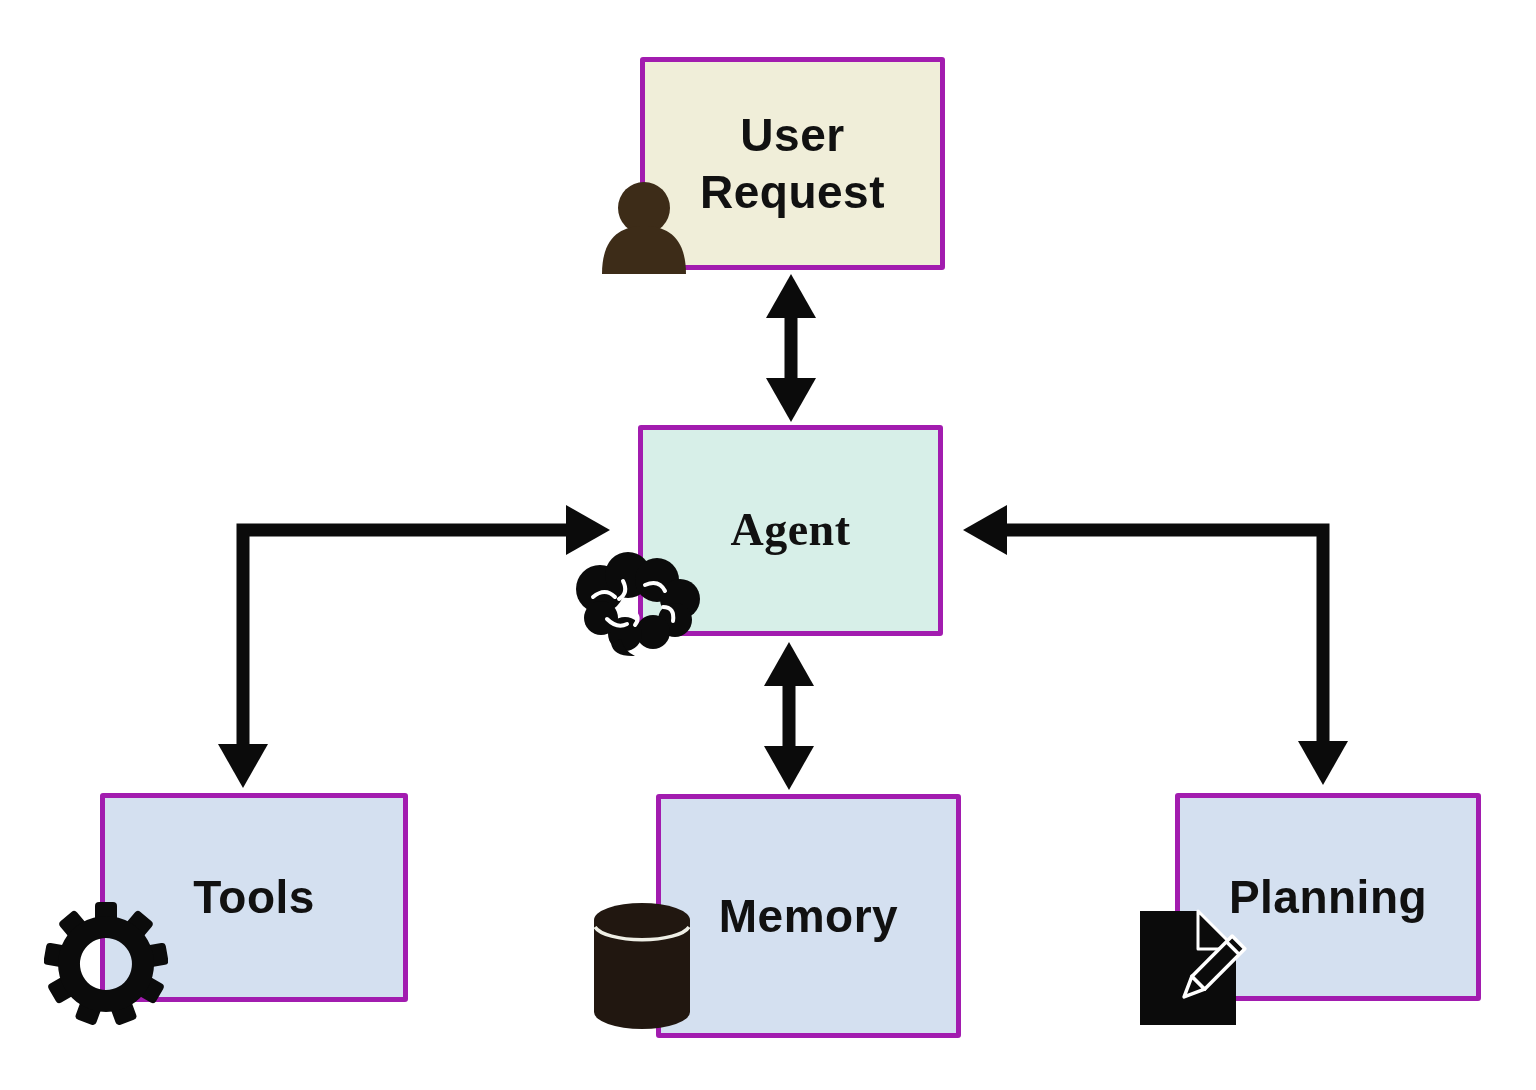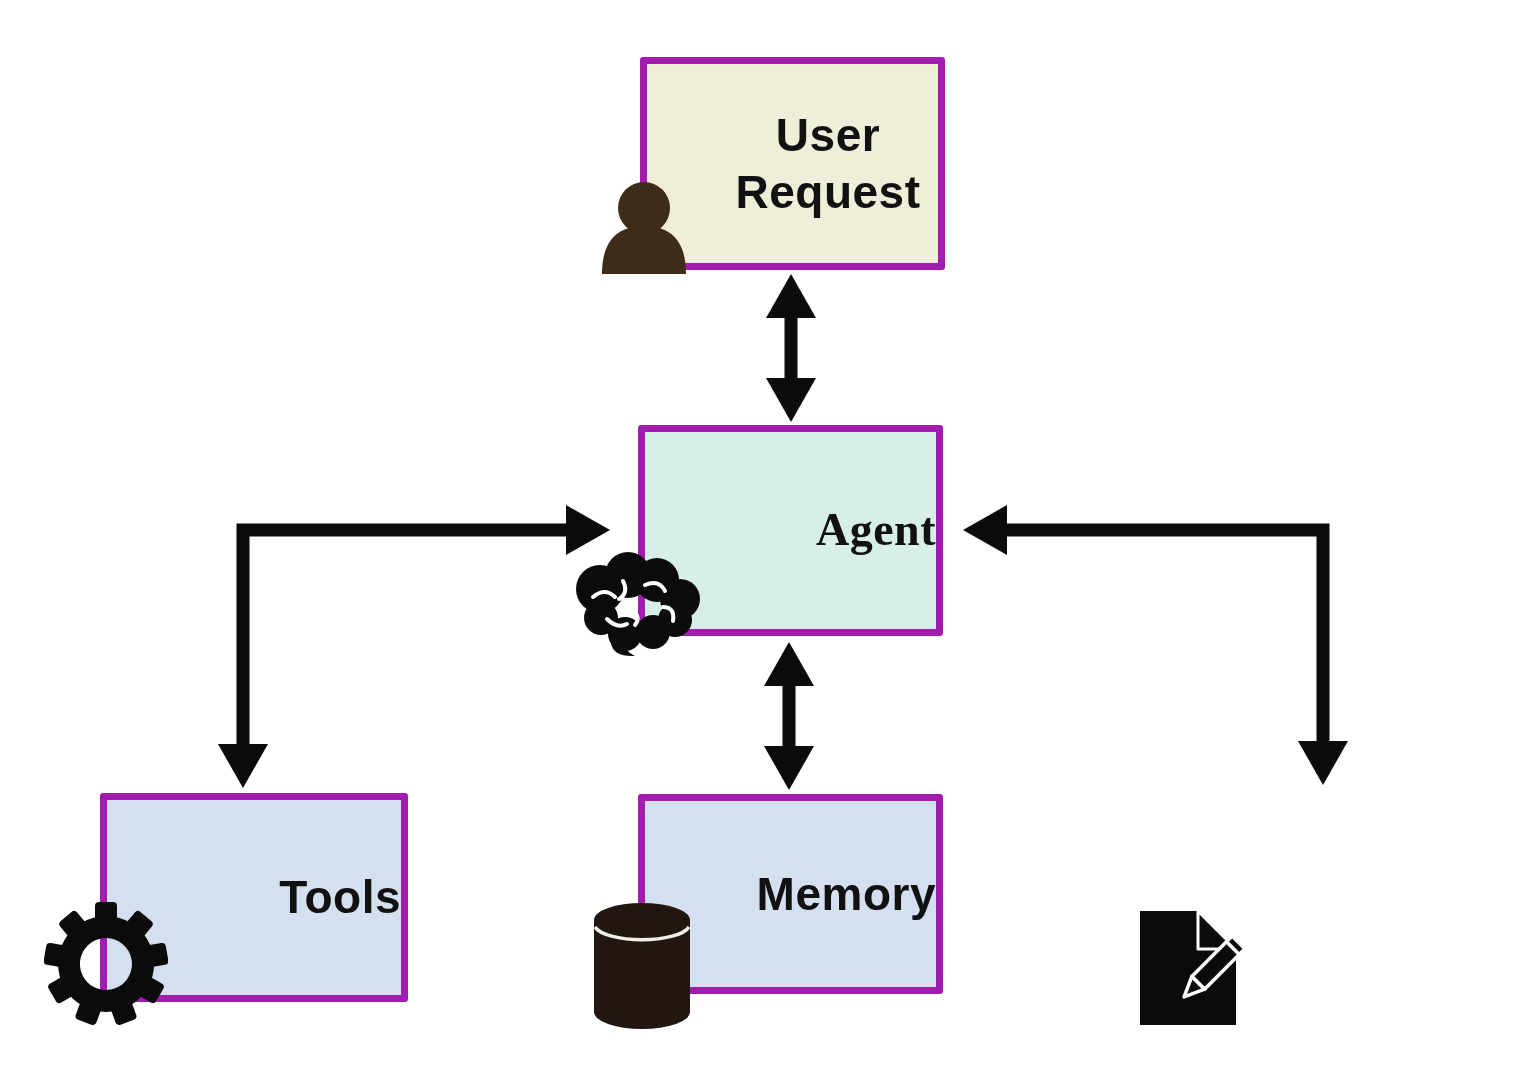"User Request" .node { border: 7px solid #a21caf -> 5px solid #a21caf; justify-content: flex-end -> center }
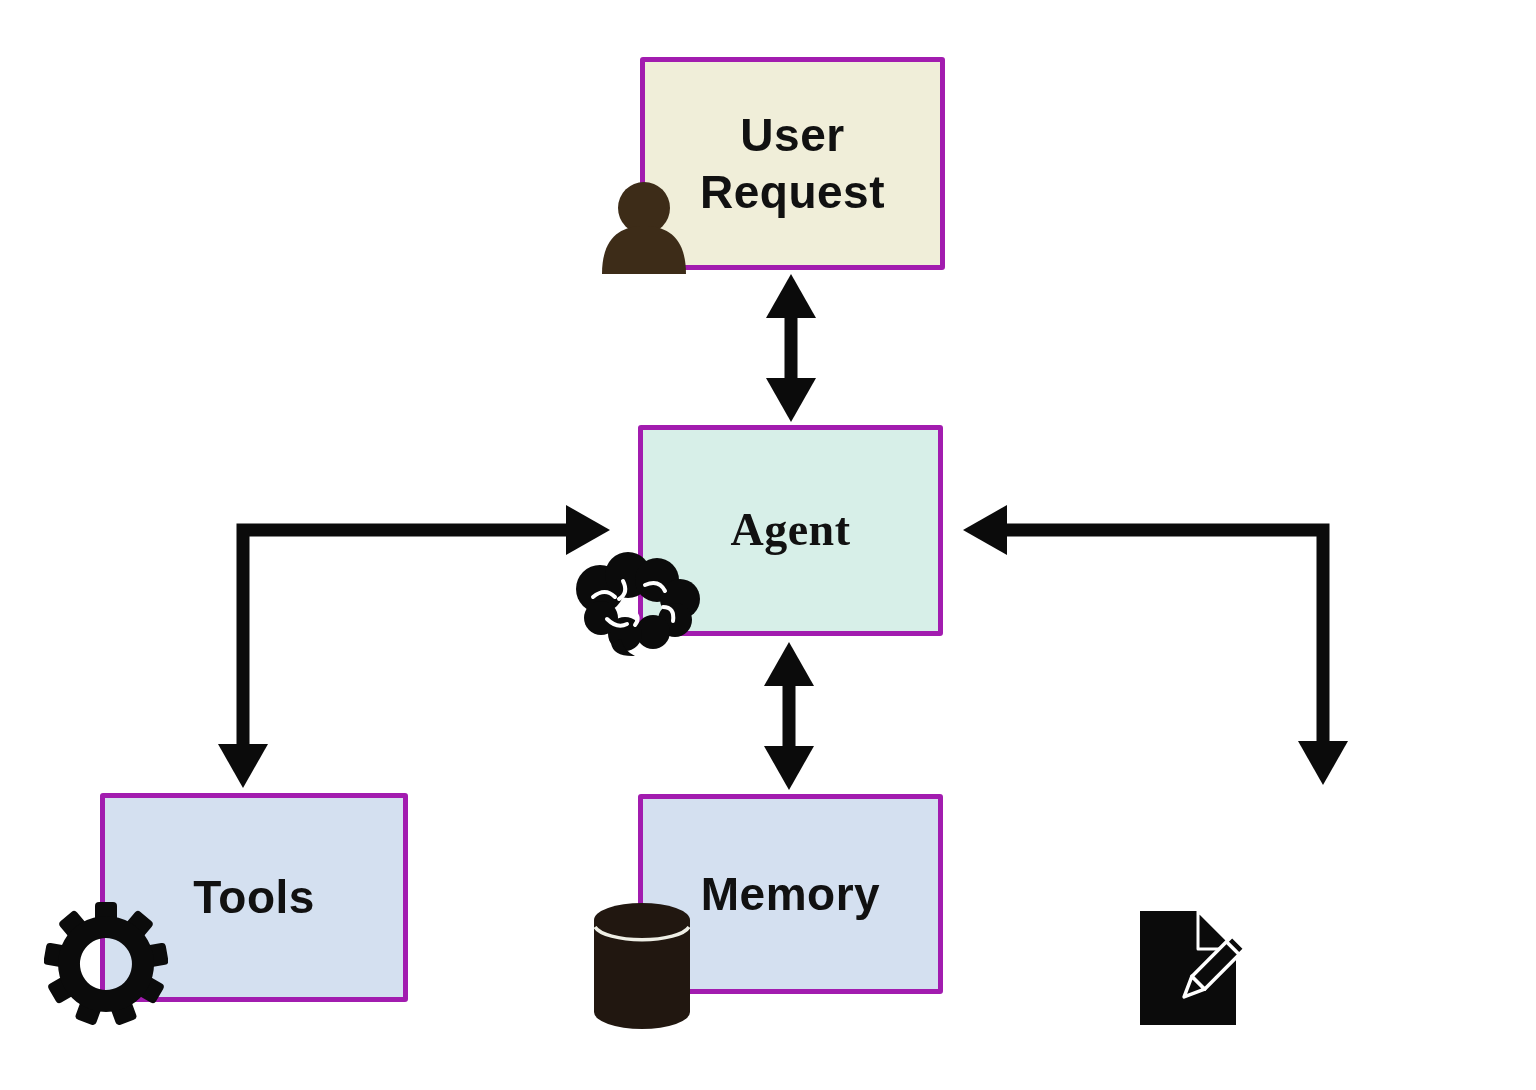"Memory" #node-memory { height: 200px -> 244px; left: 638px -> 656px }
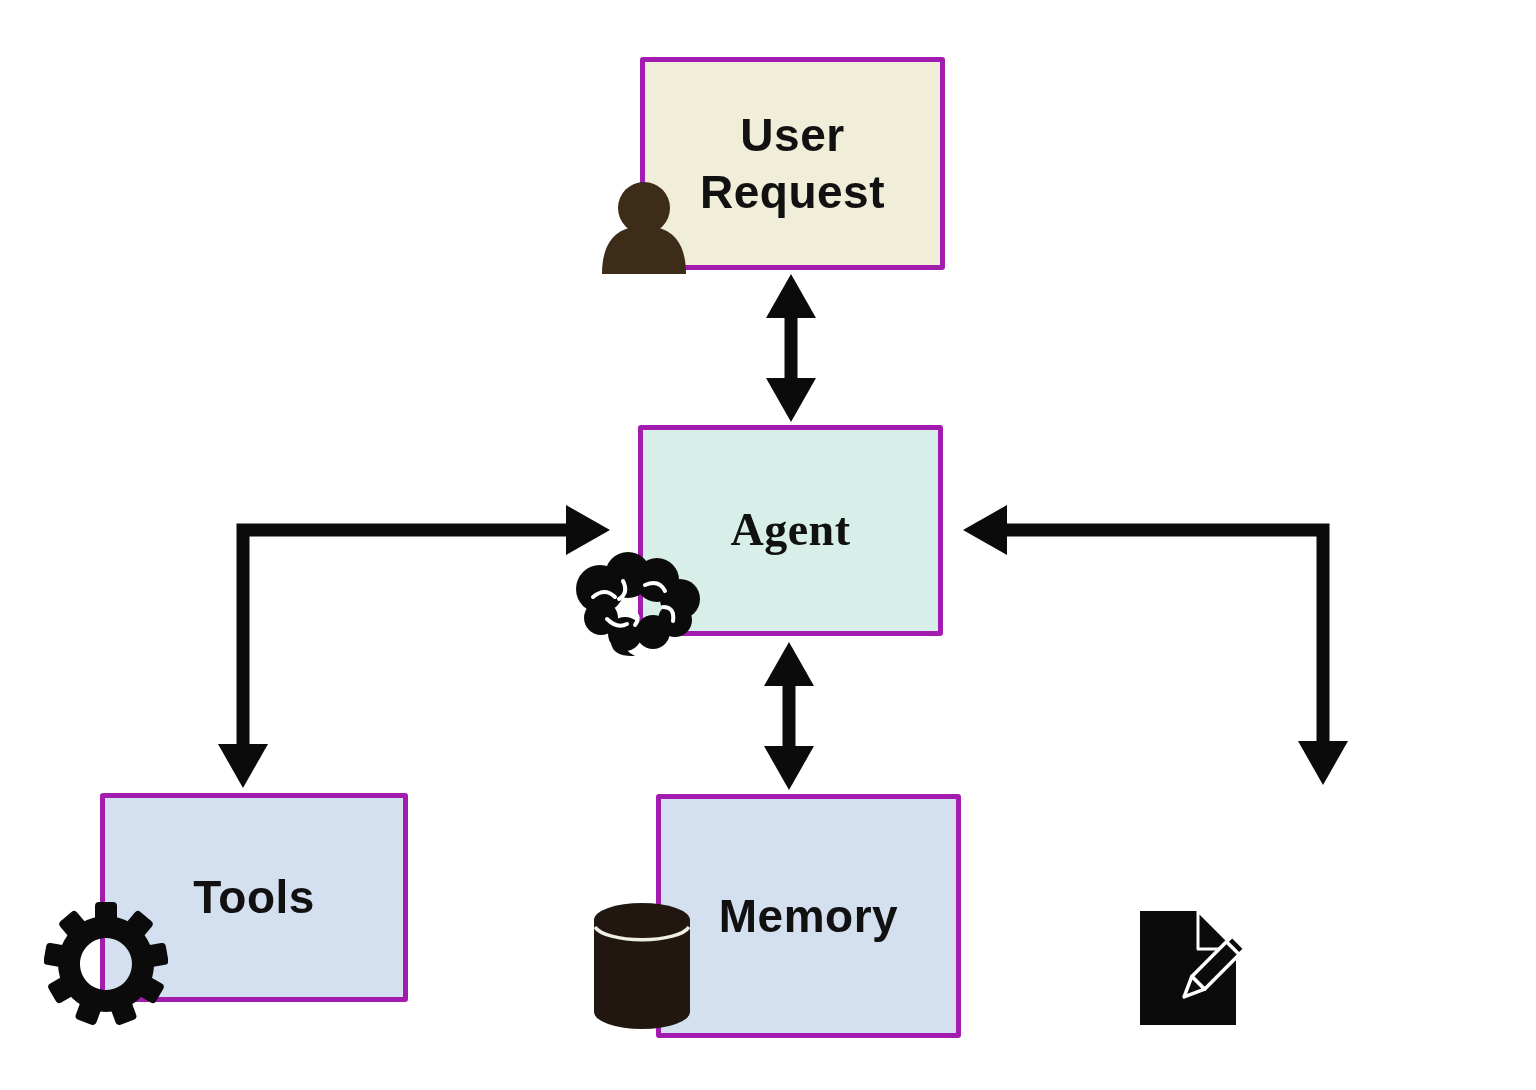"Planning" div.node { html: none -> <div> <div>Planning</div> </div> }
